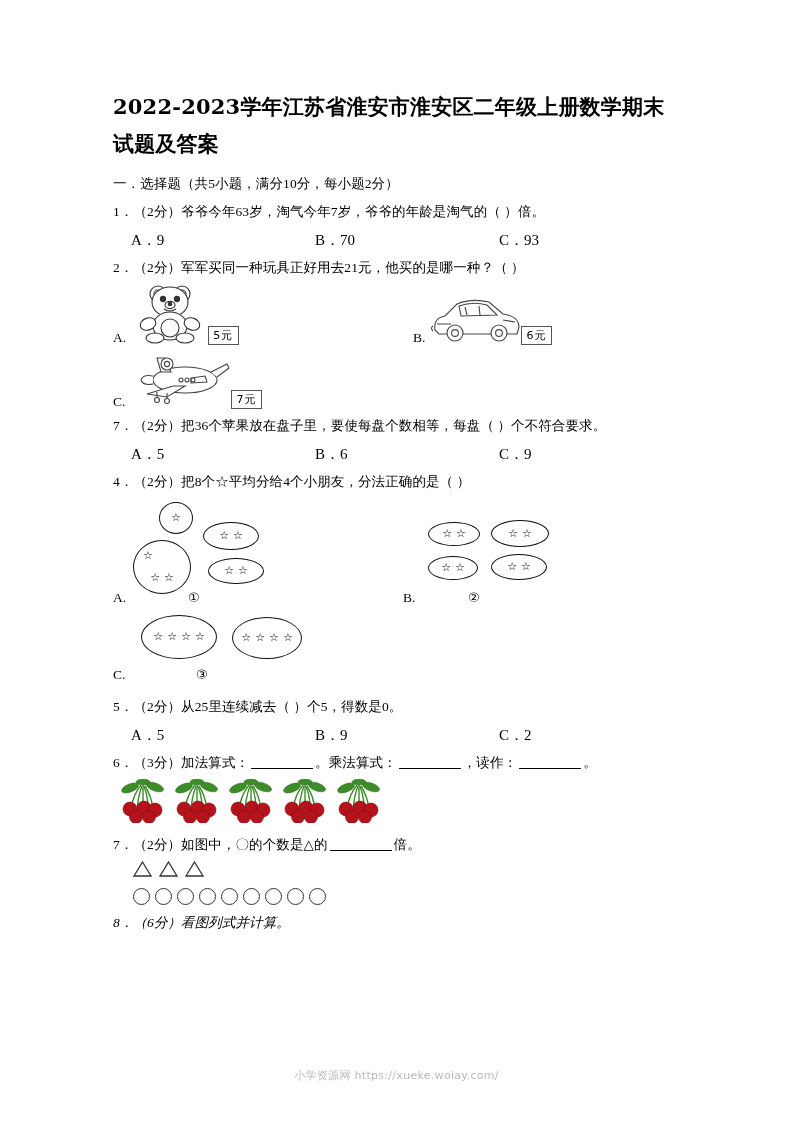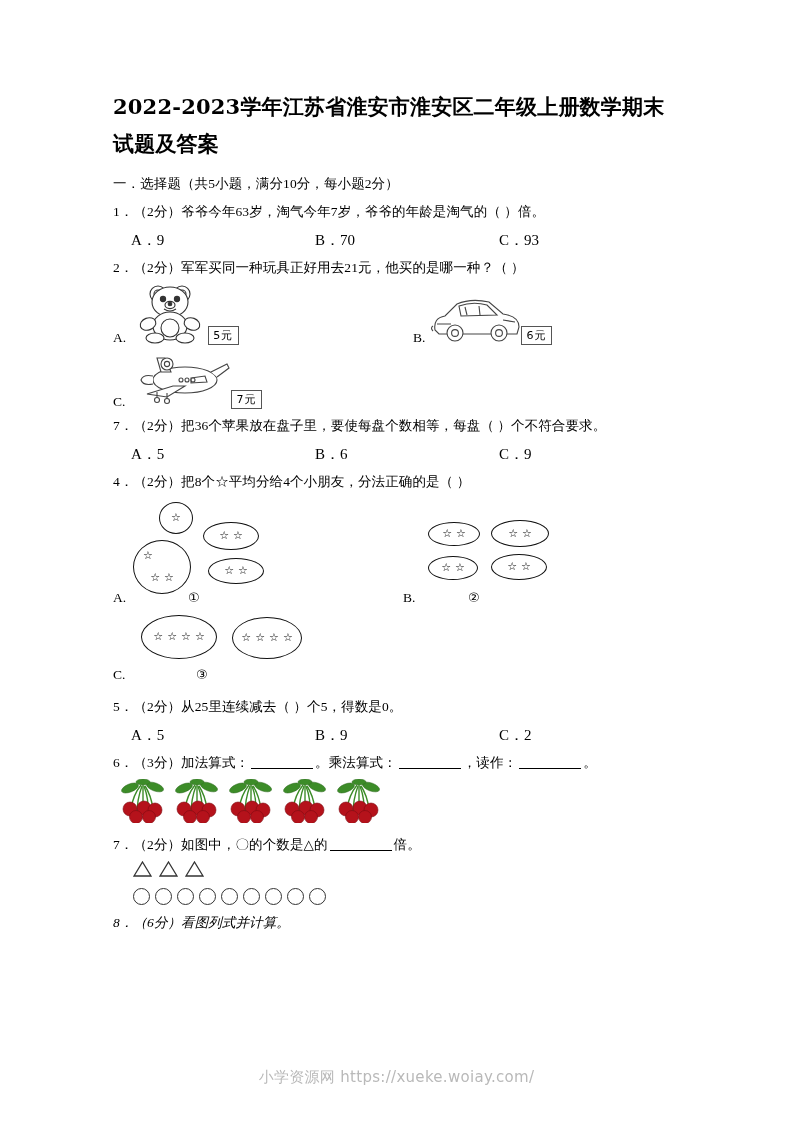"小学资源网 https://xueke.woiay.com/" .footer { font-size: 15px -> 11px }
